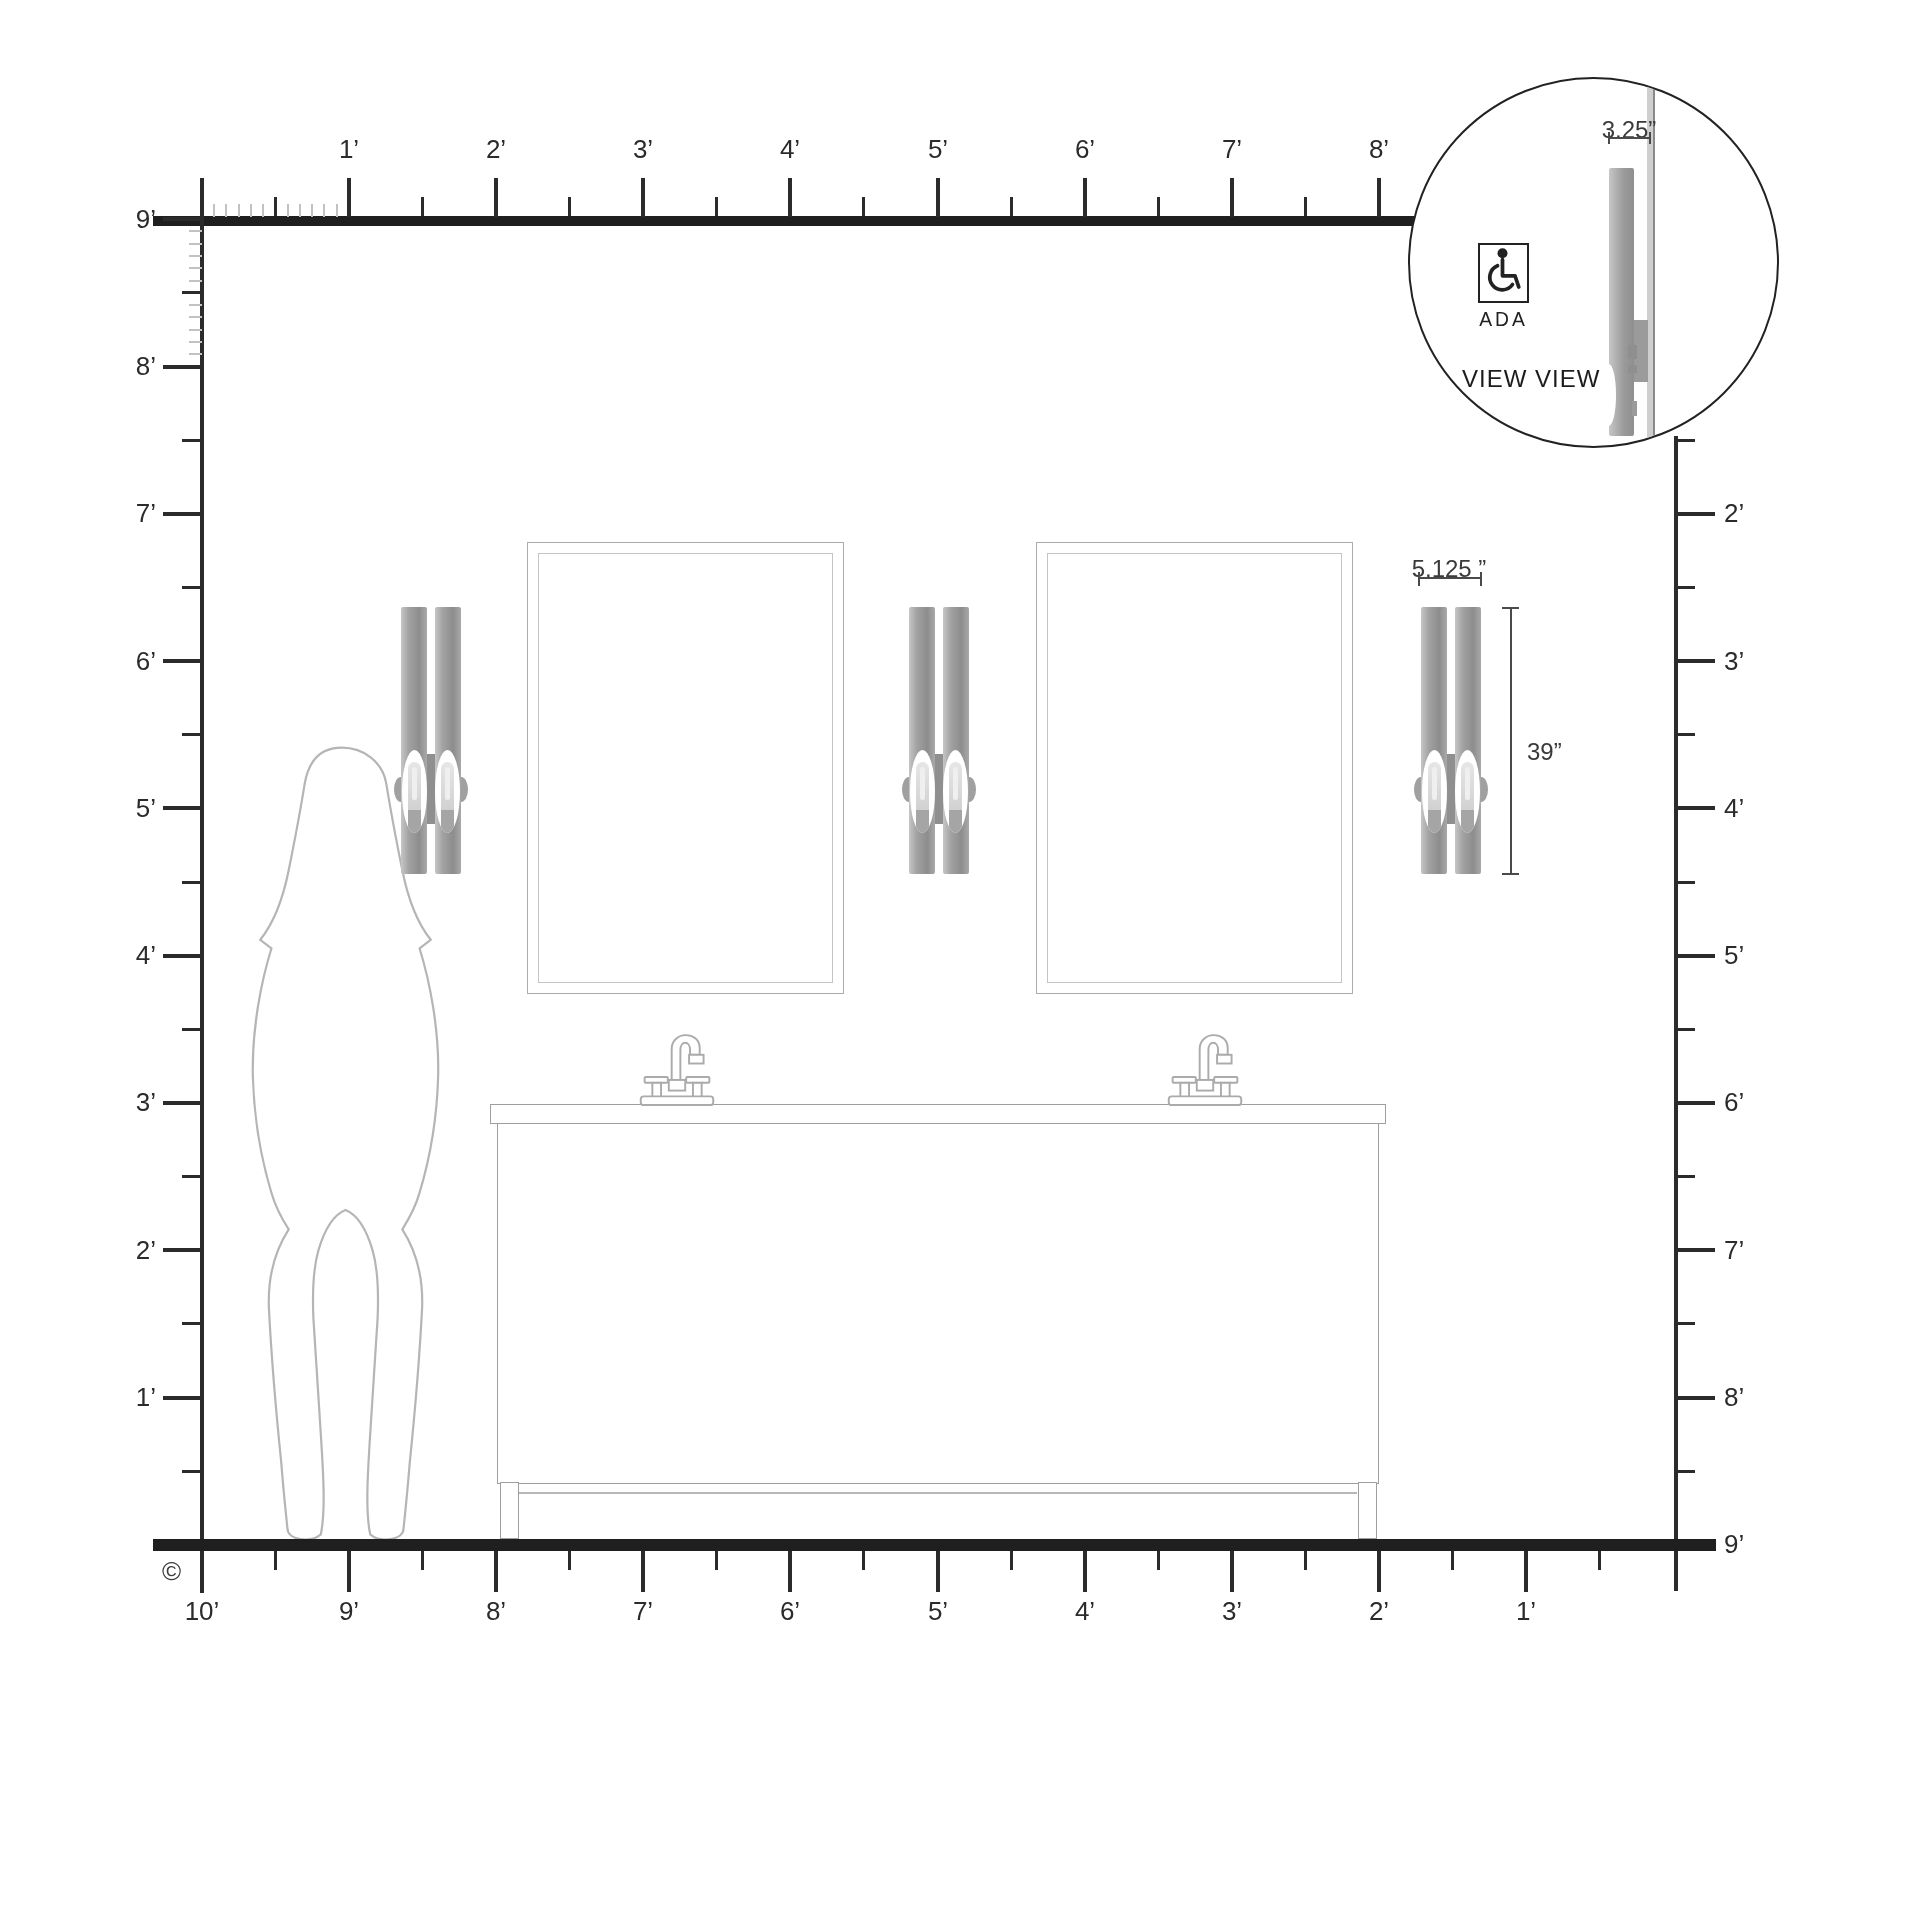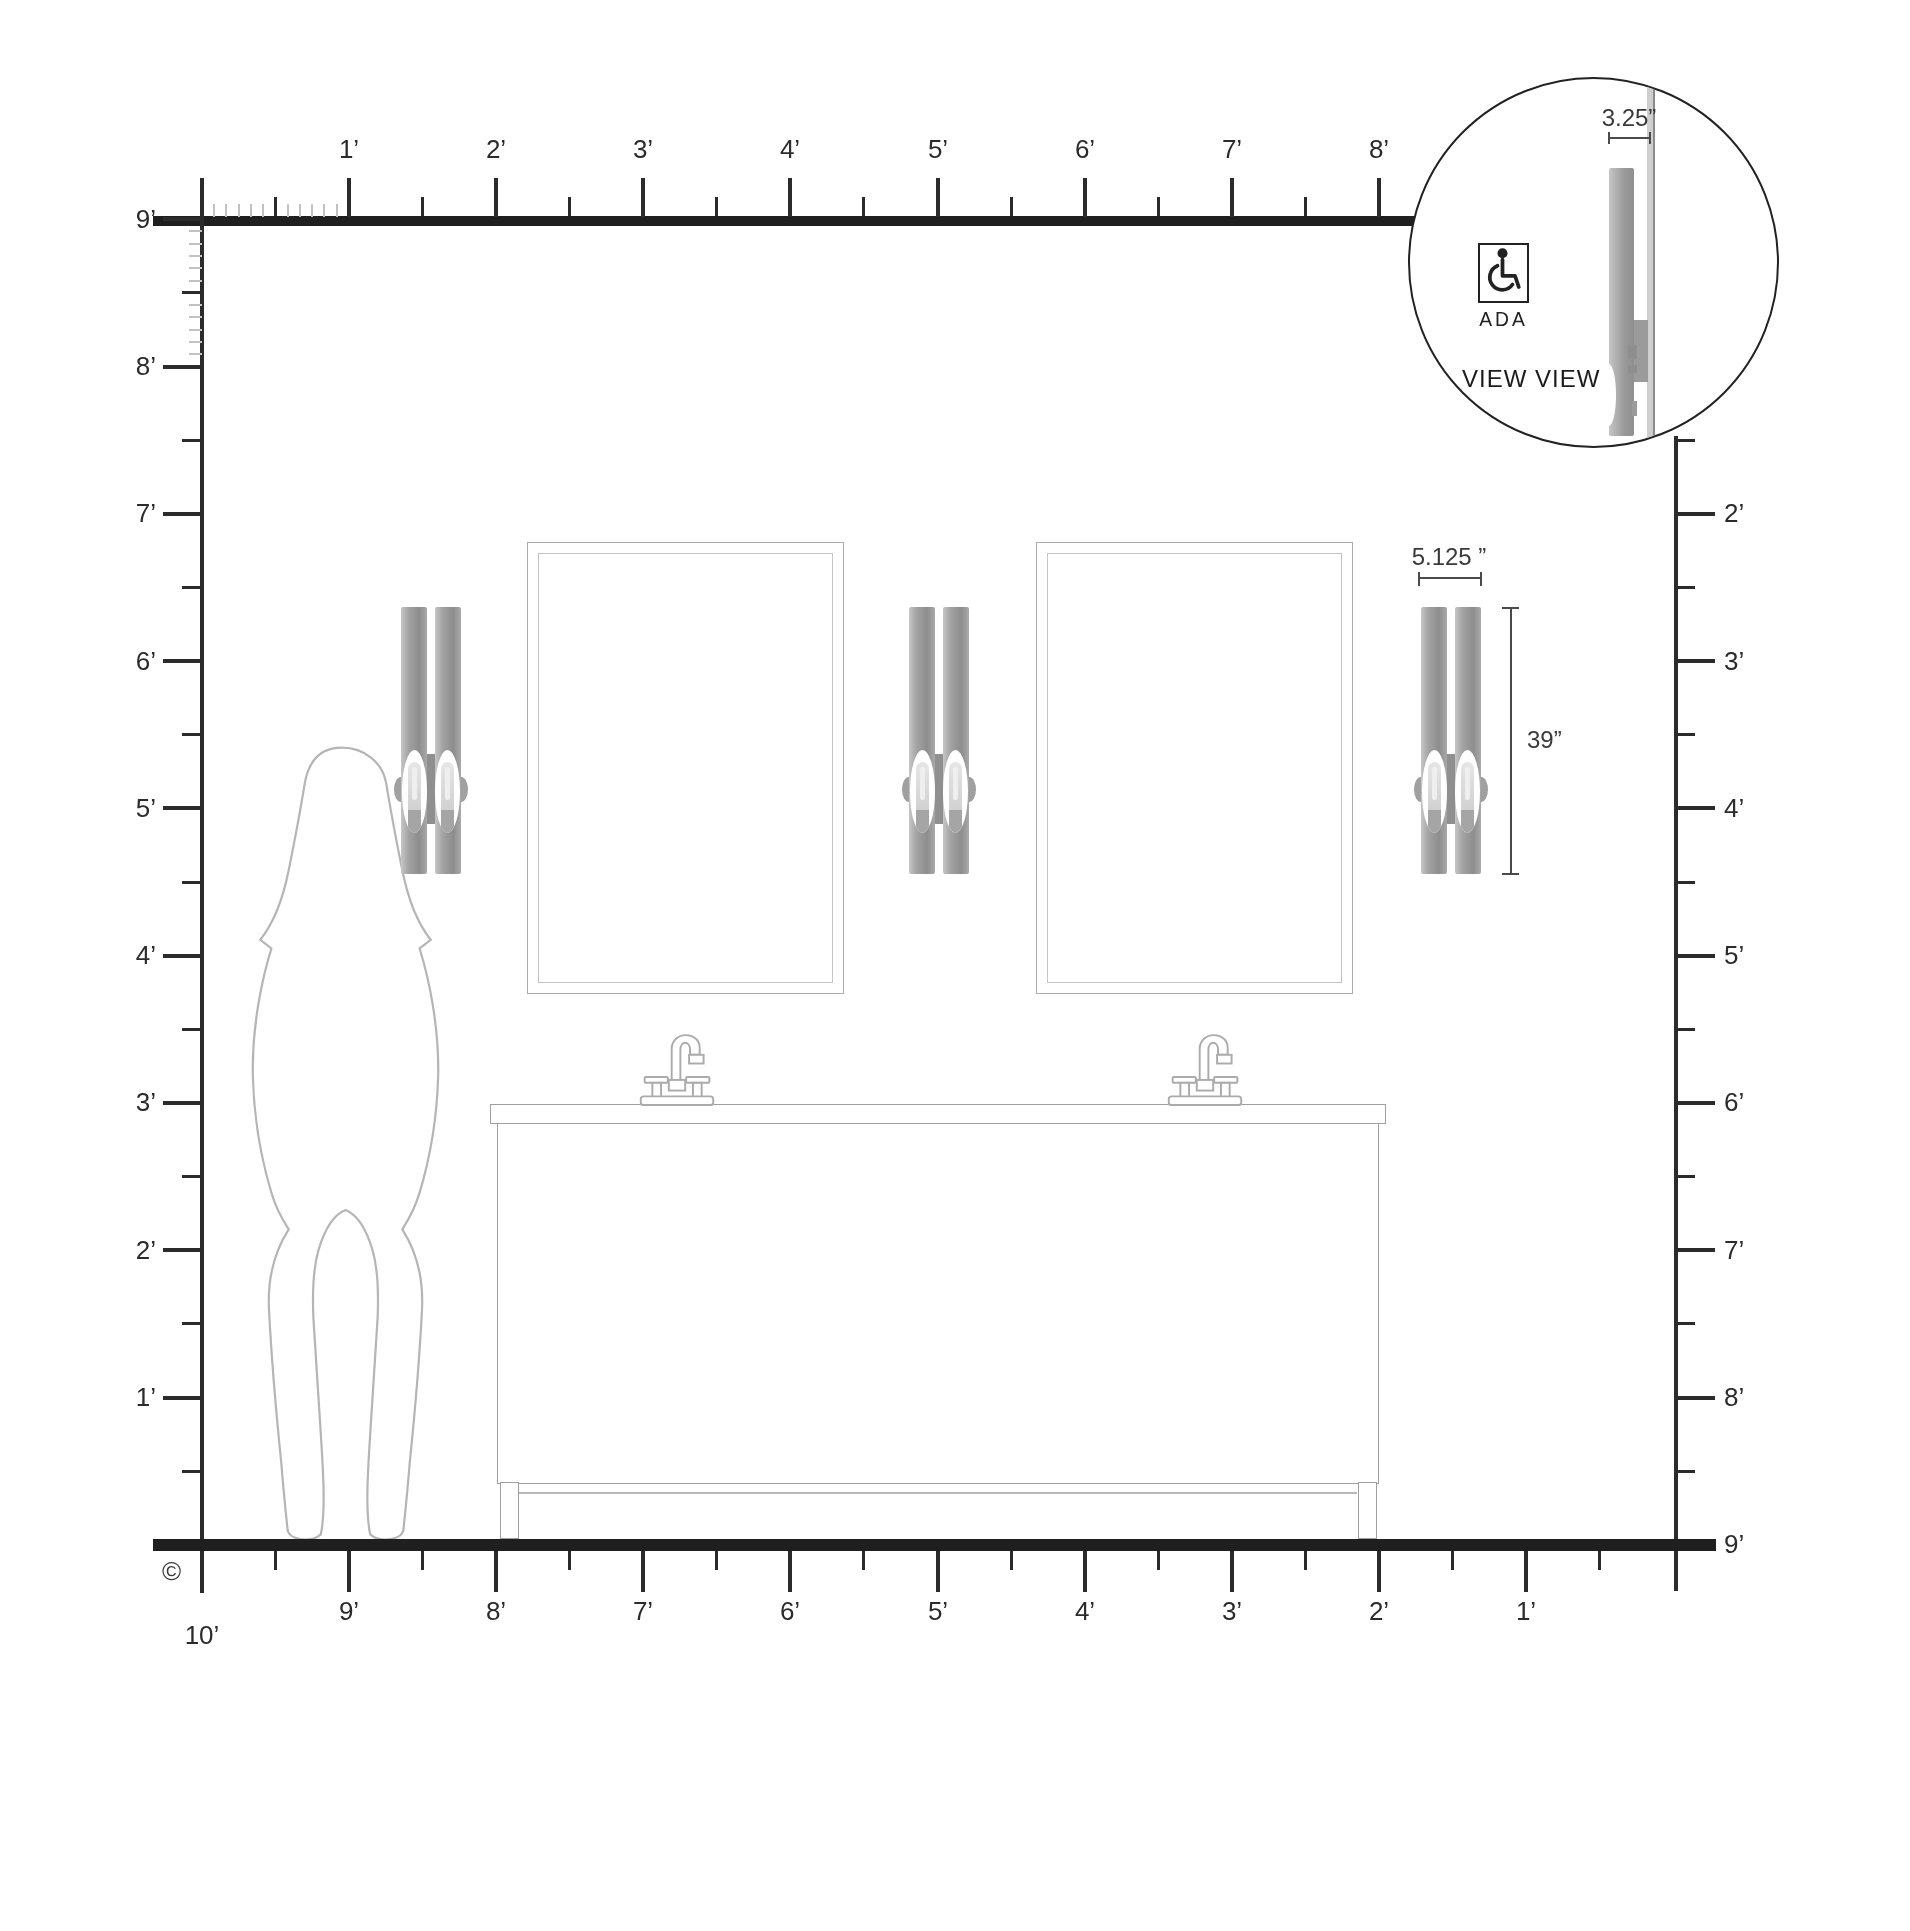"3.25”" .dim-label { margin-top: none -> 12px }
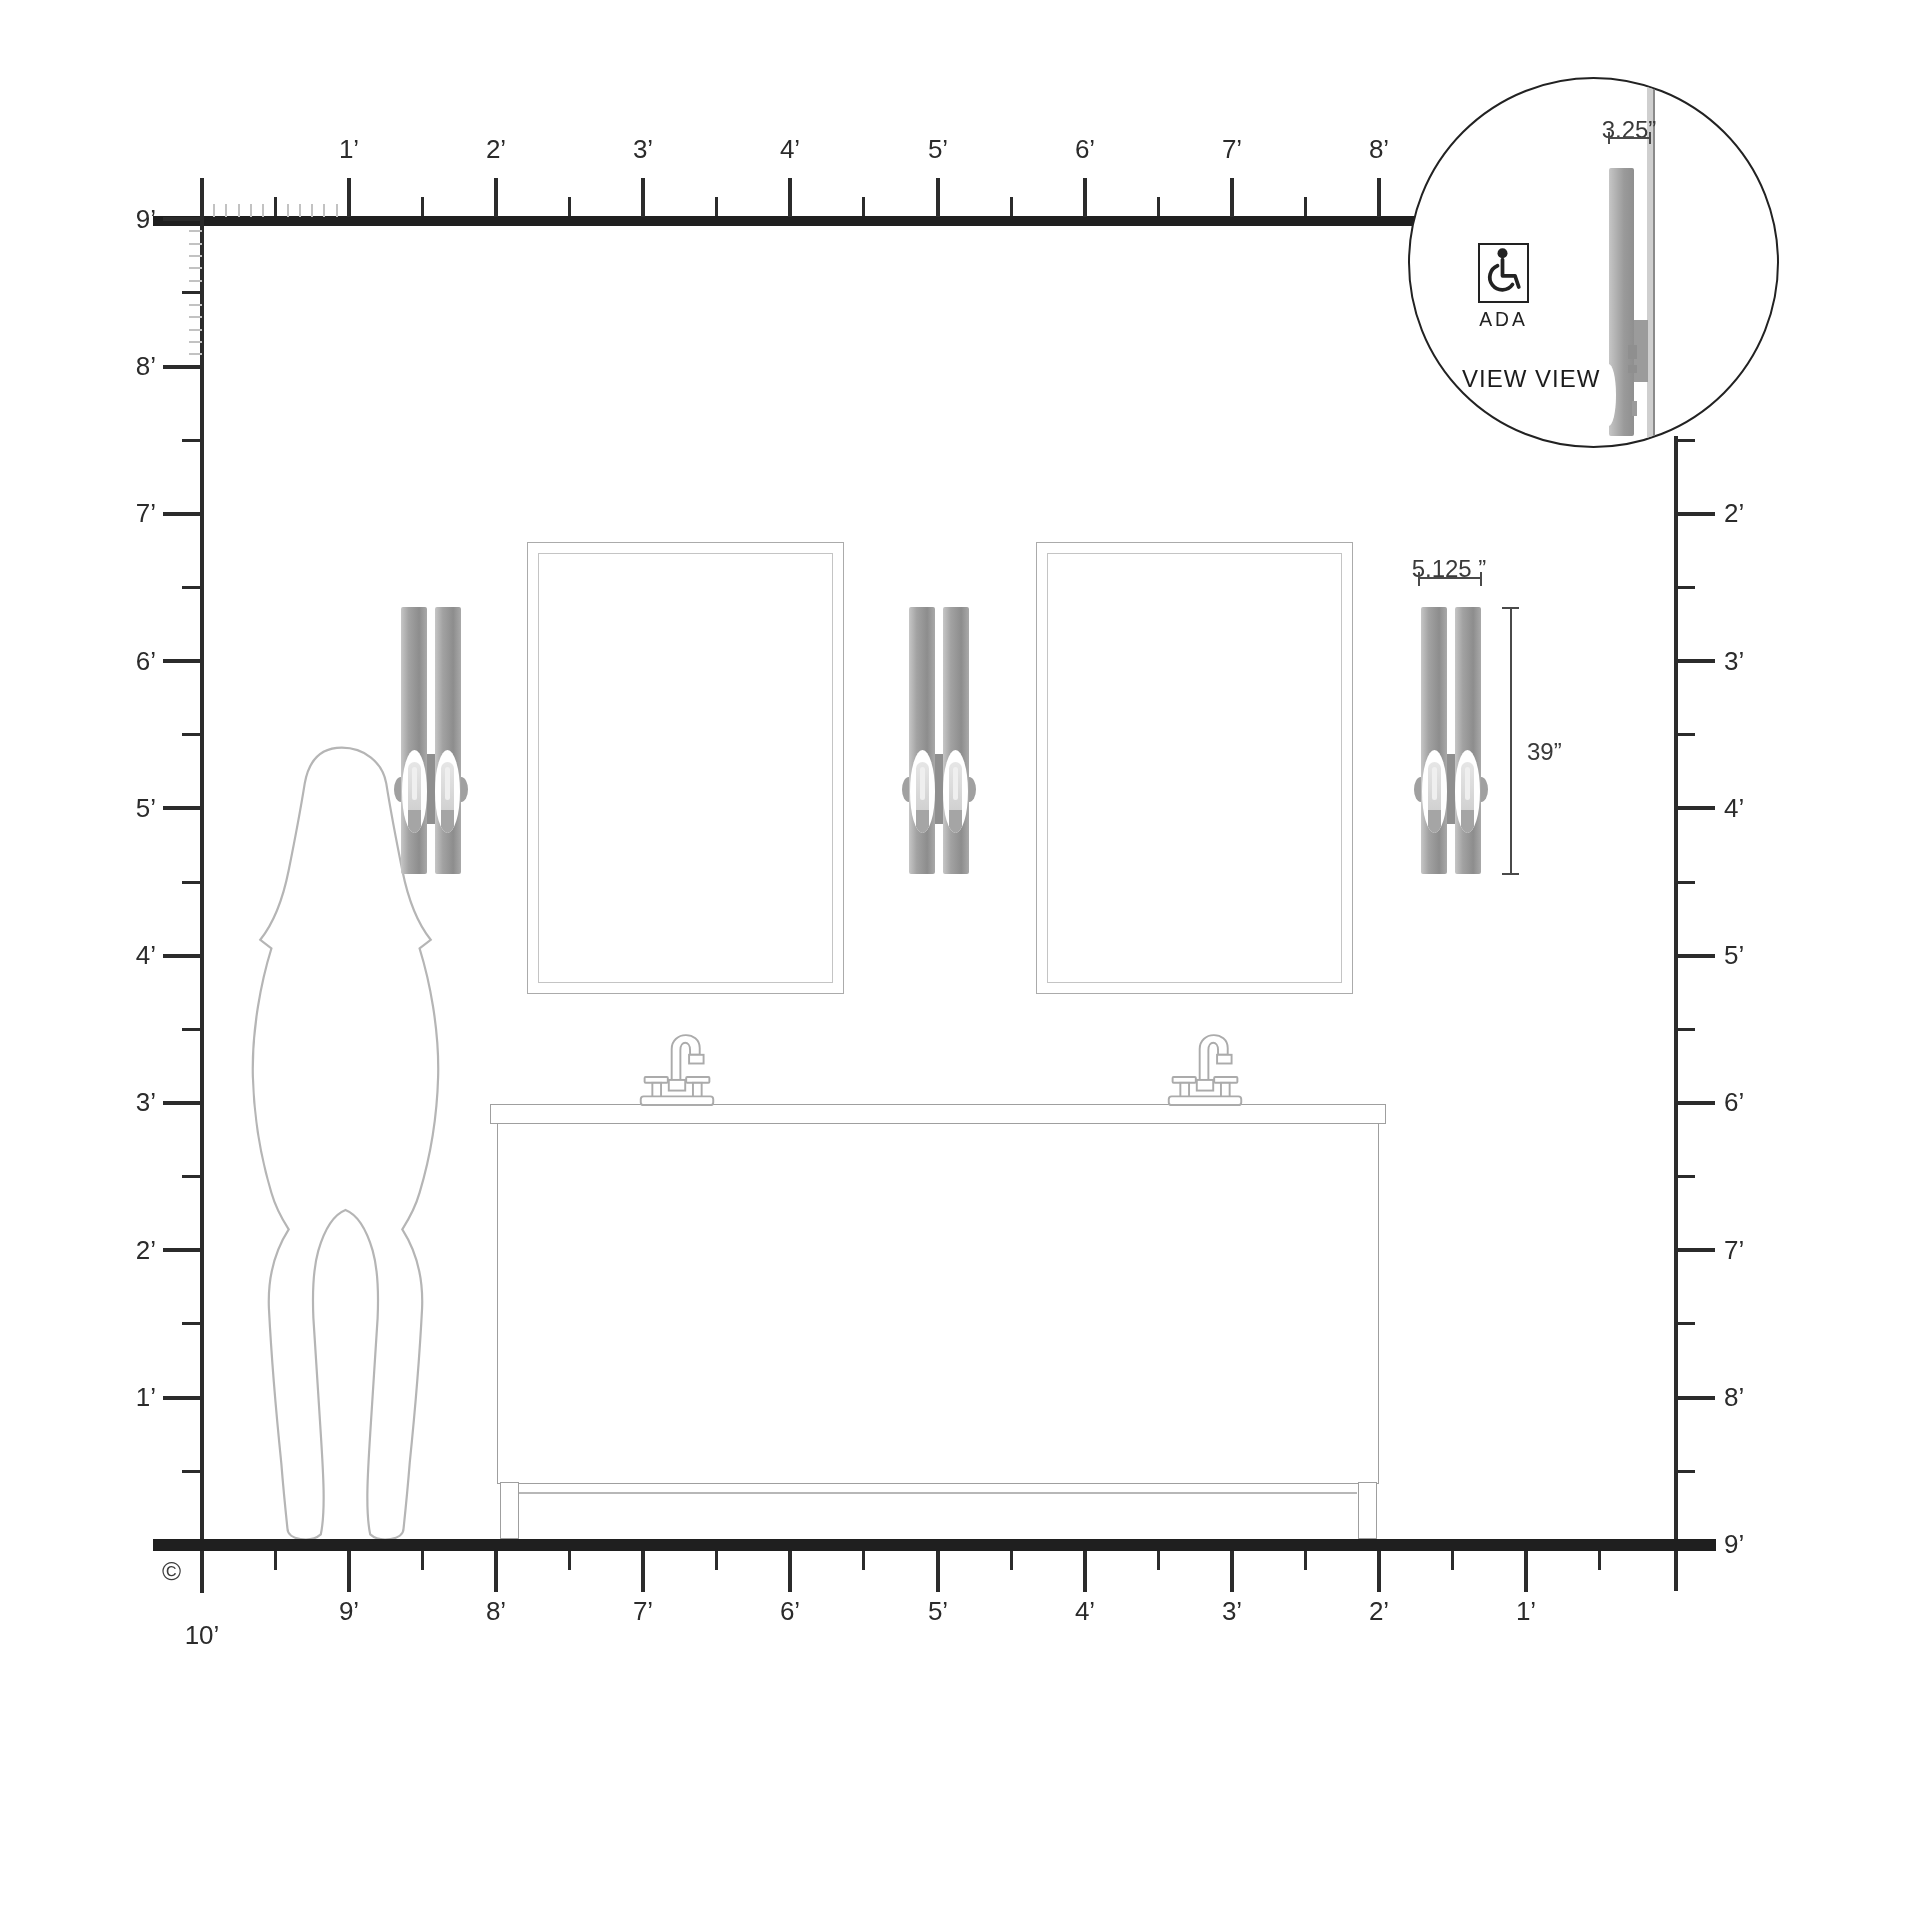"10’" div.ruler-label { margin-top: 24px -> none }
